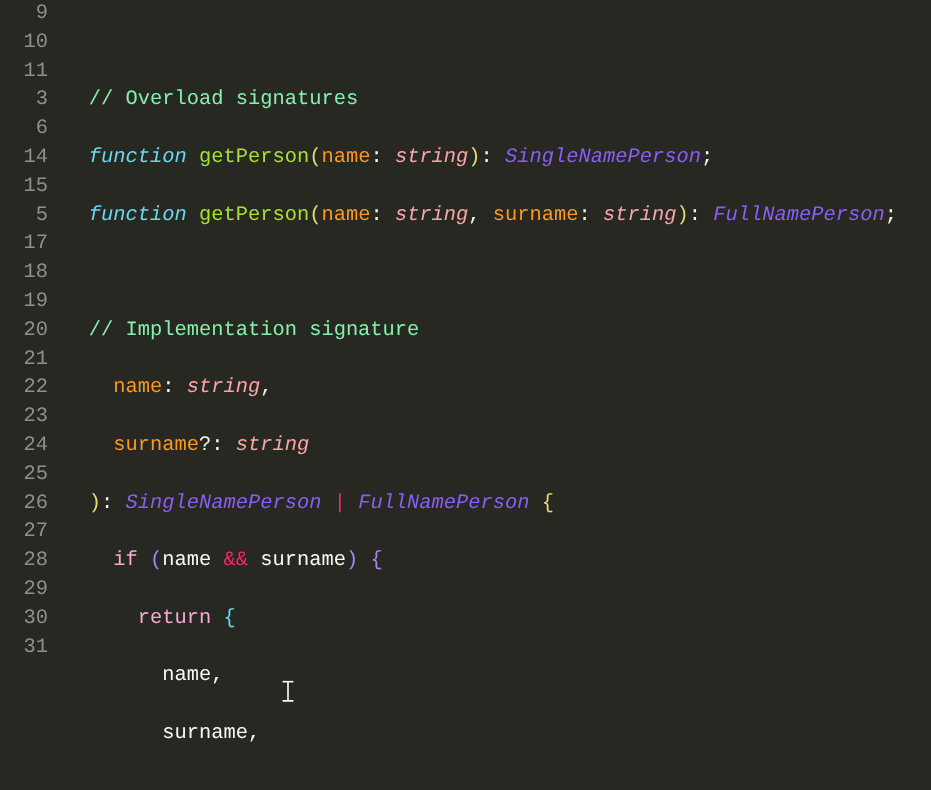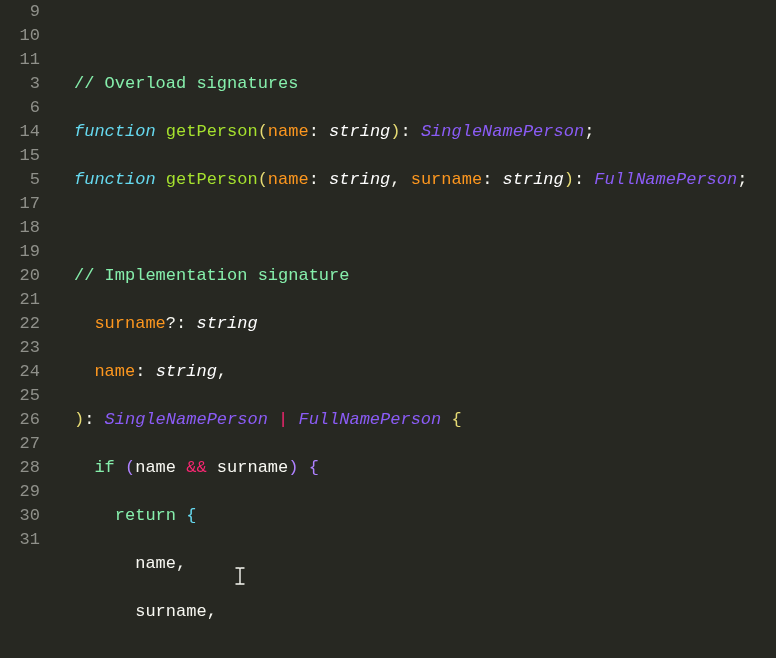"string" .ty { color: #ffffff -> #fca5a5 }
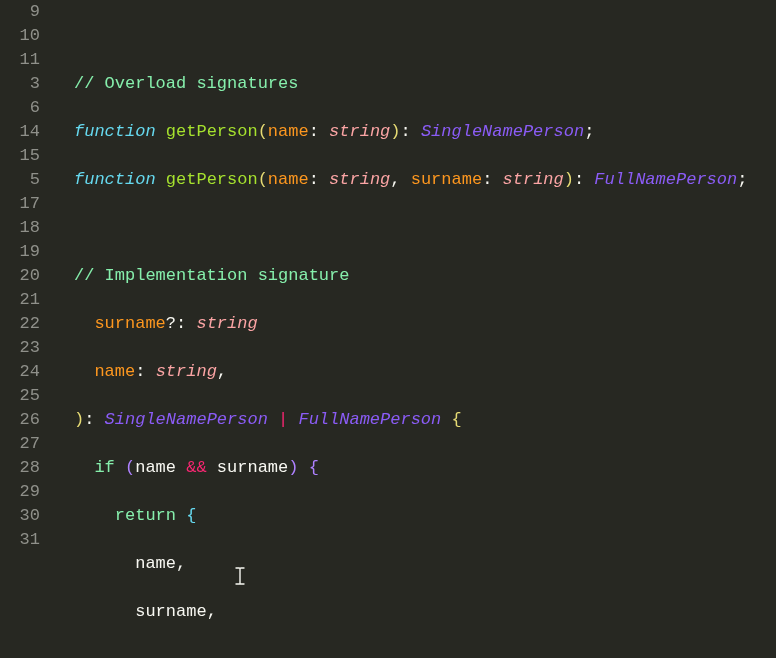"surname?: string" span.line { order: before "name: string," -> after "name: string," }
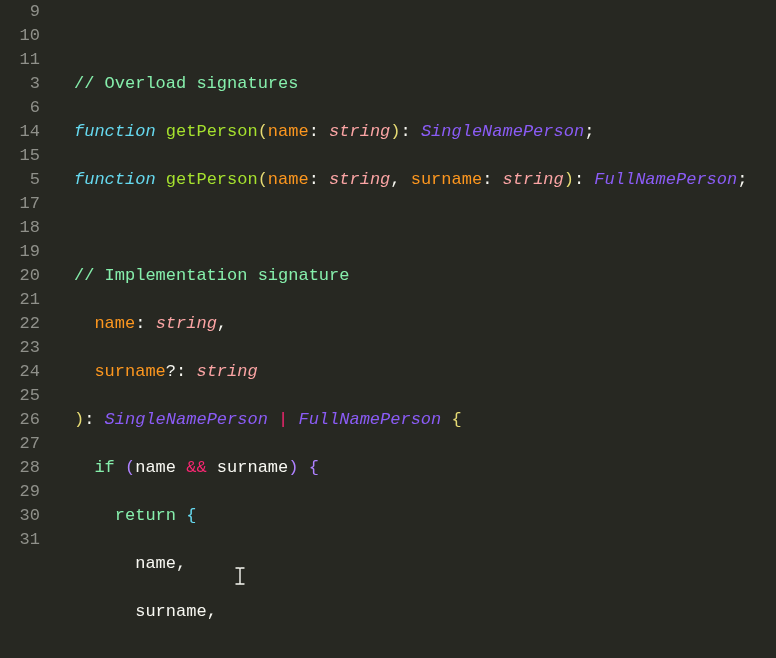"if" .kw2 { color: #86efac -> #f9a8d4 }
